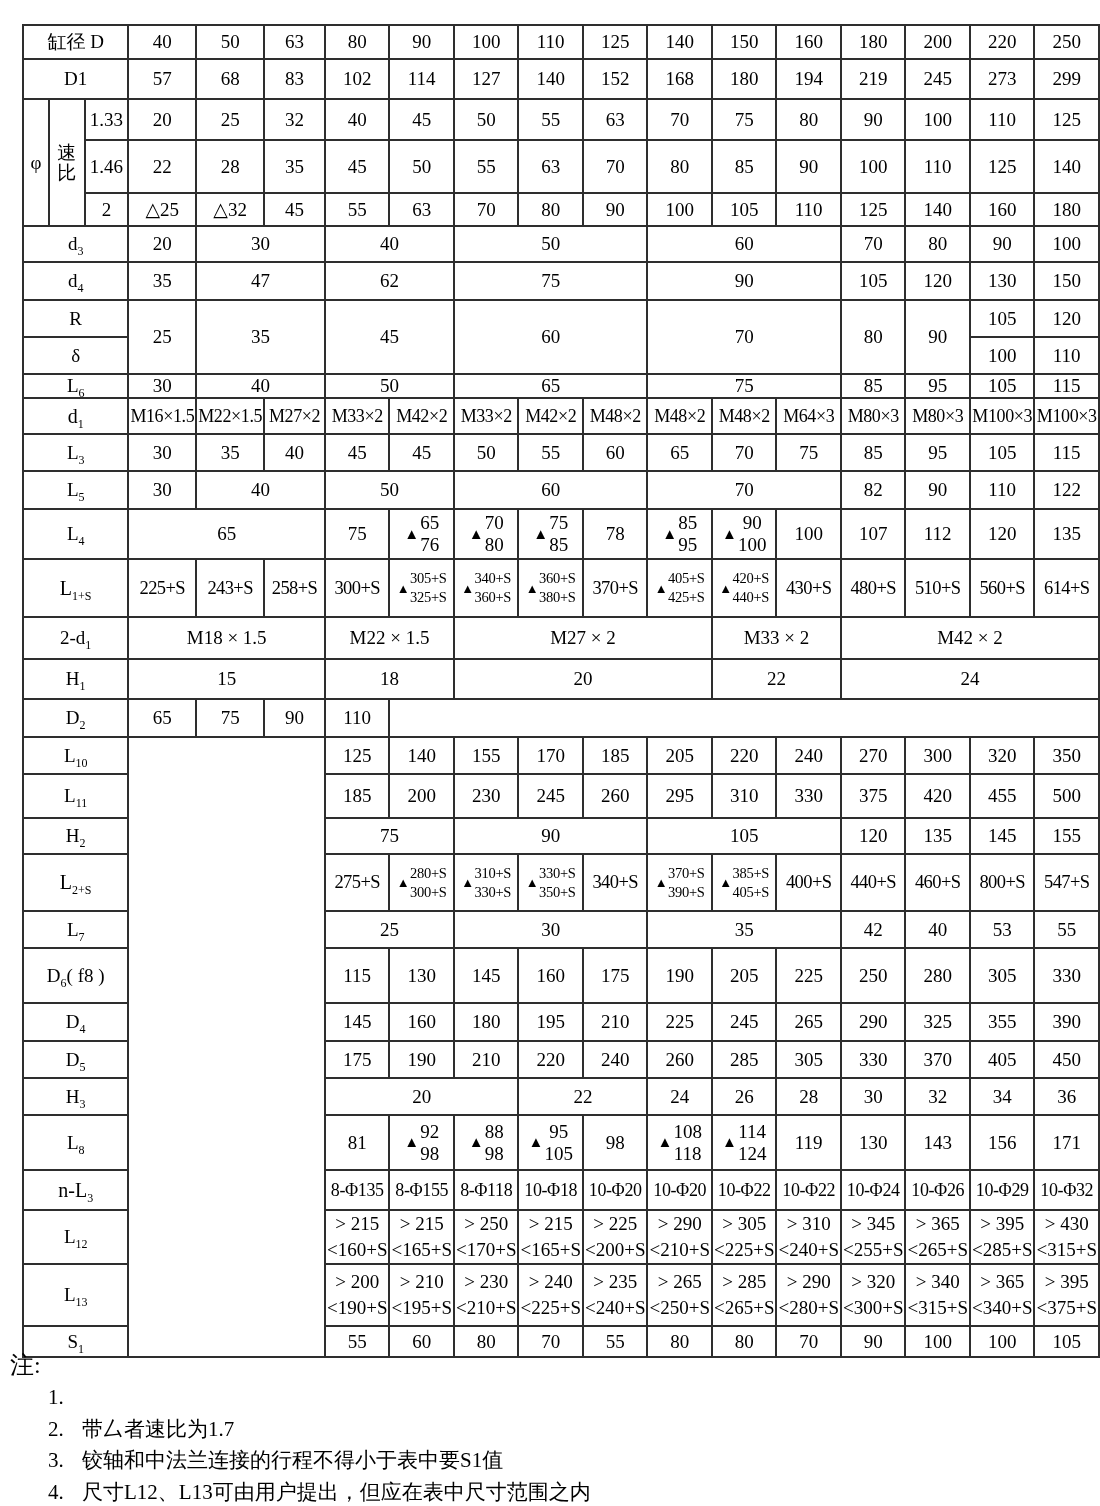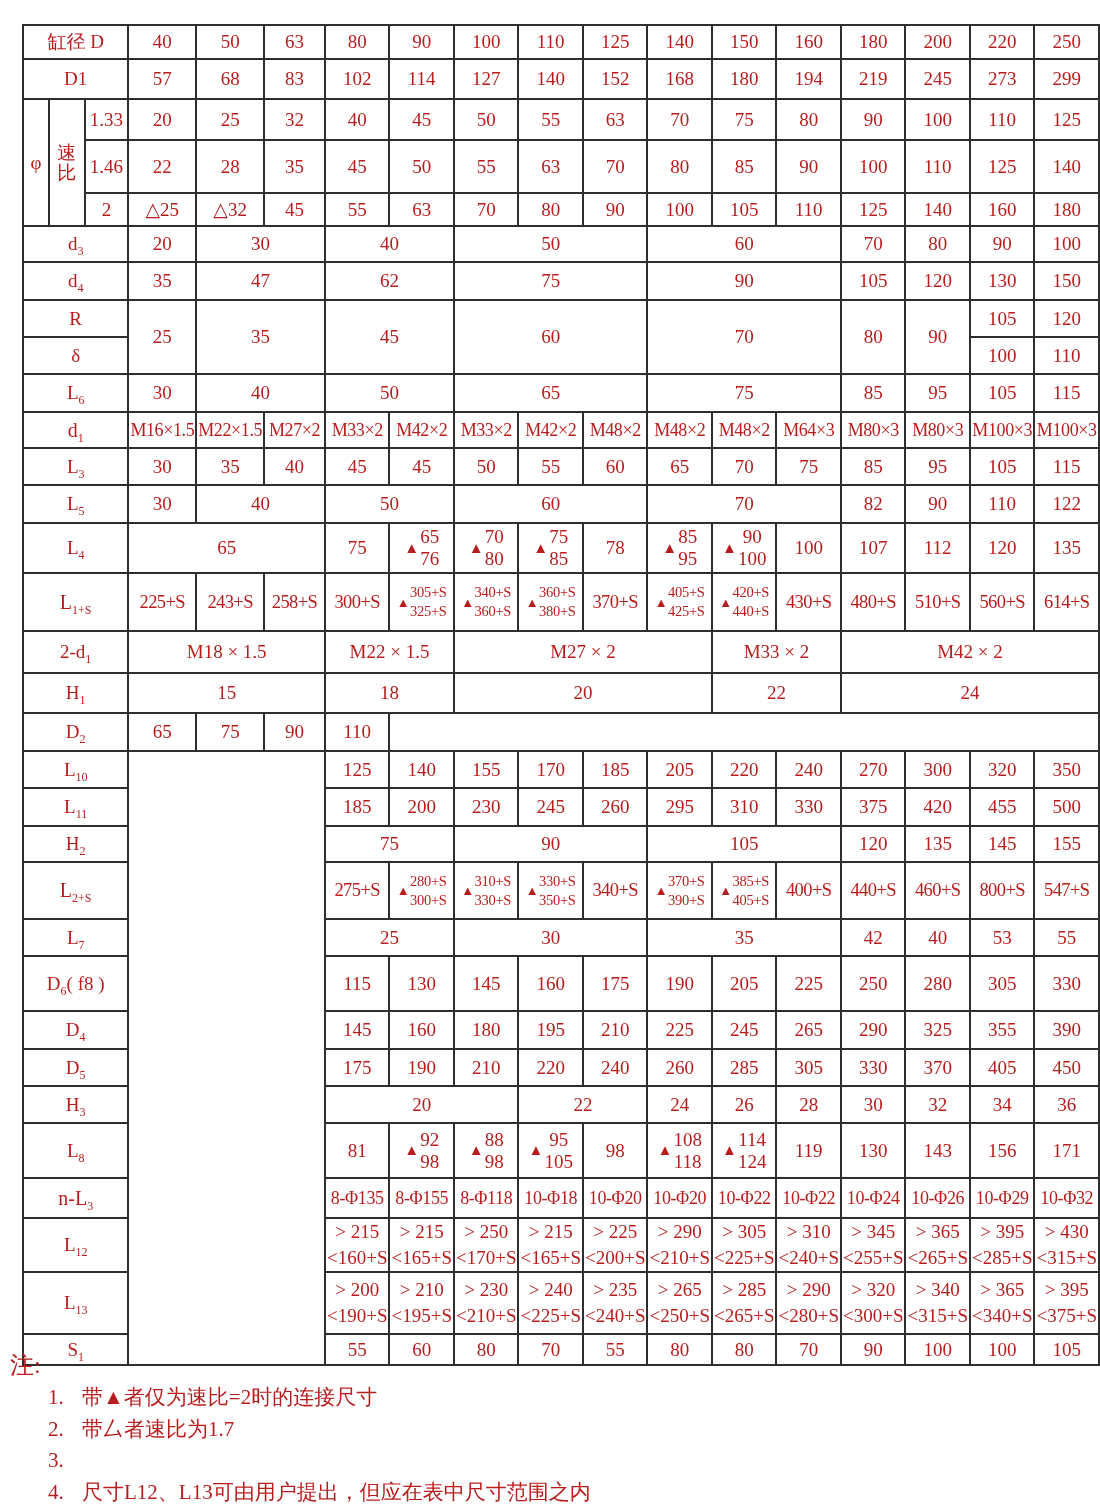"缸径 D" .page { color: #b91c1c -> #000000 }
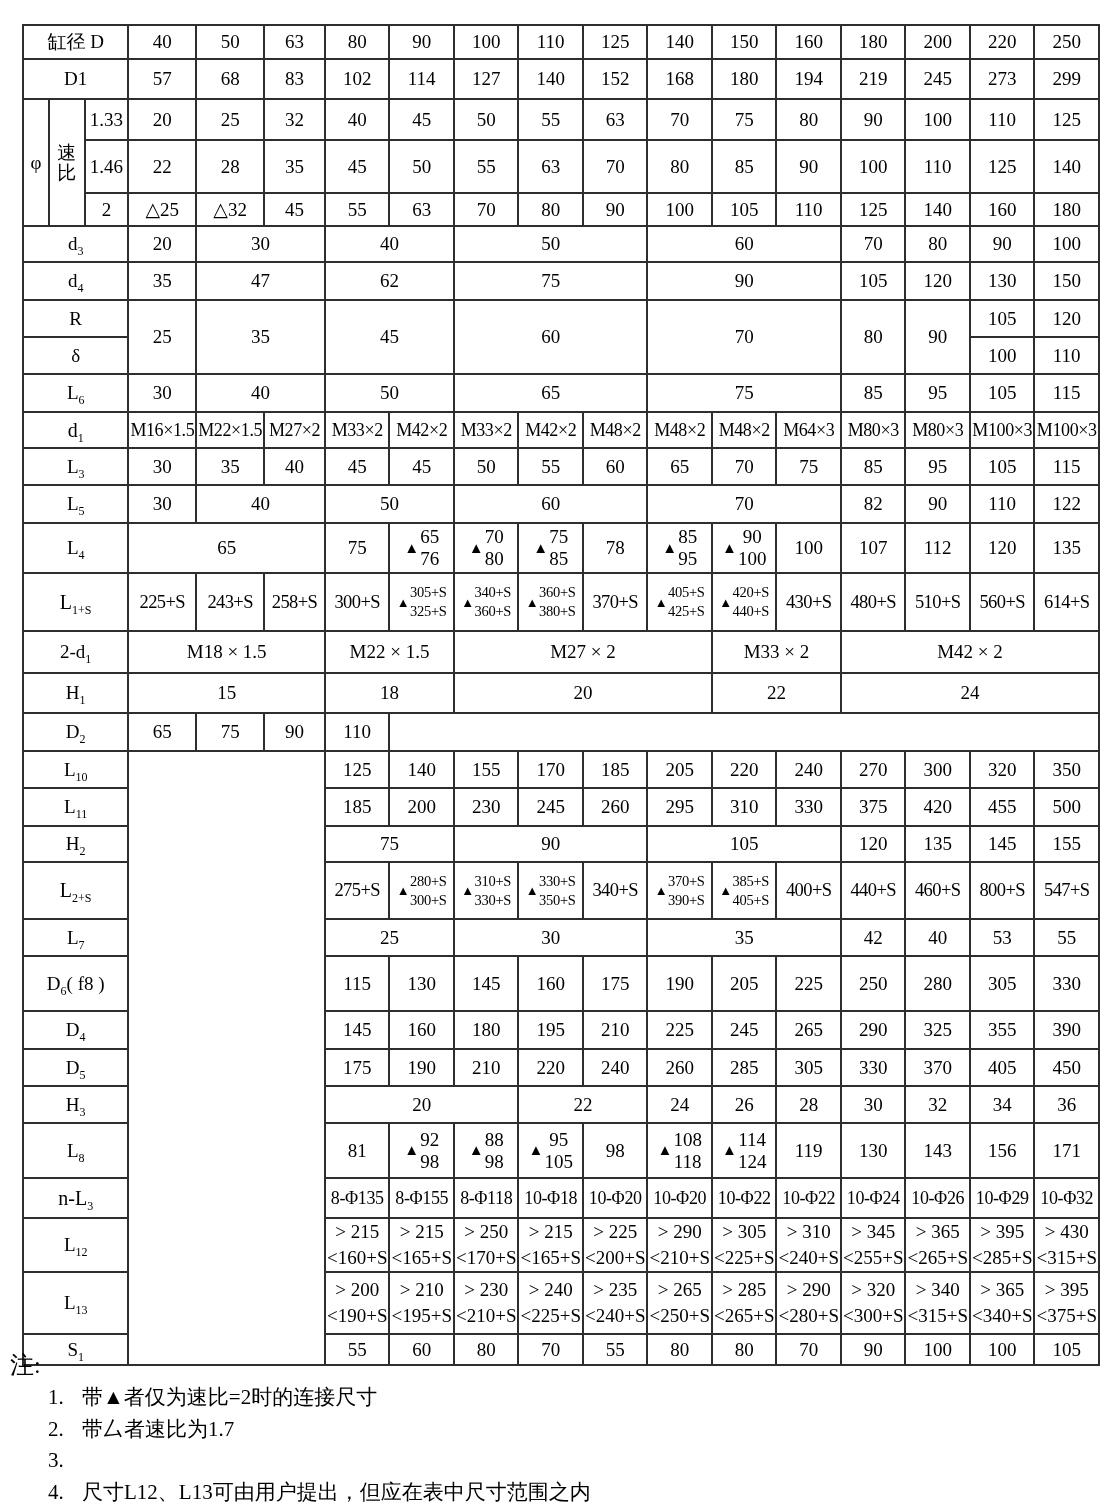"L6" tbody tr:nth-child(10) { height: 38px -> 24px }
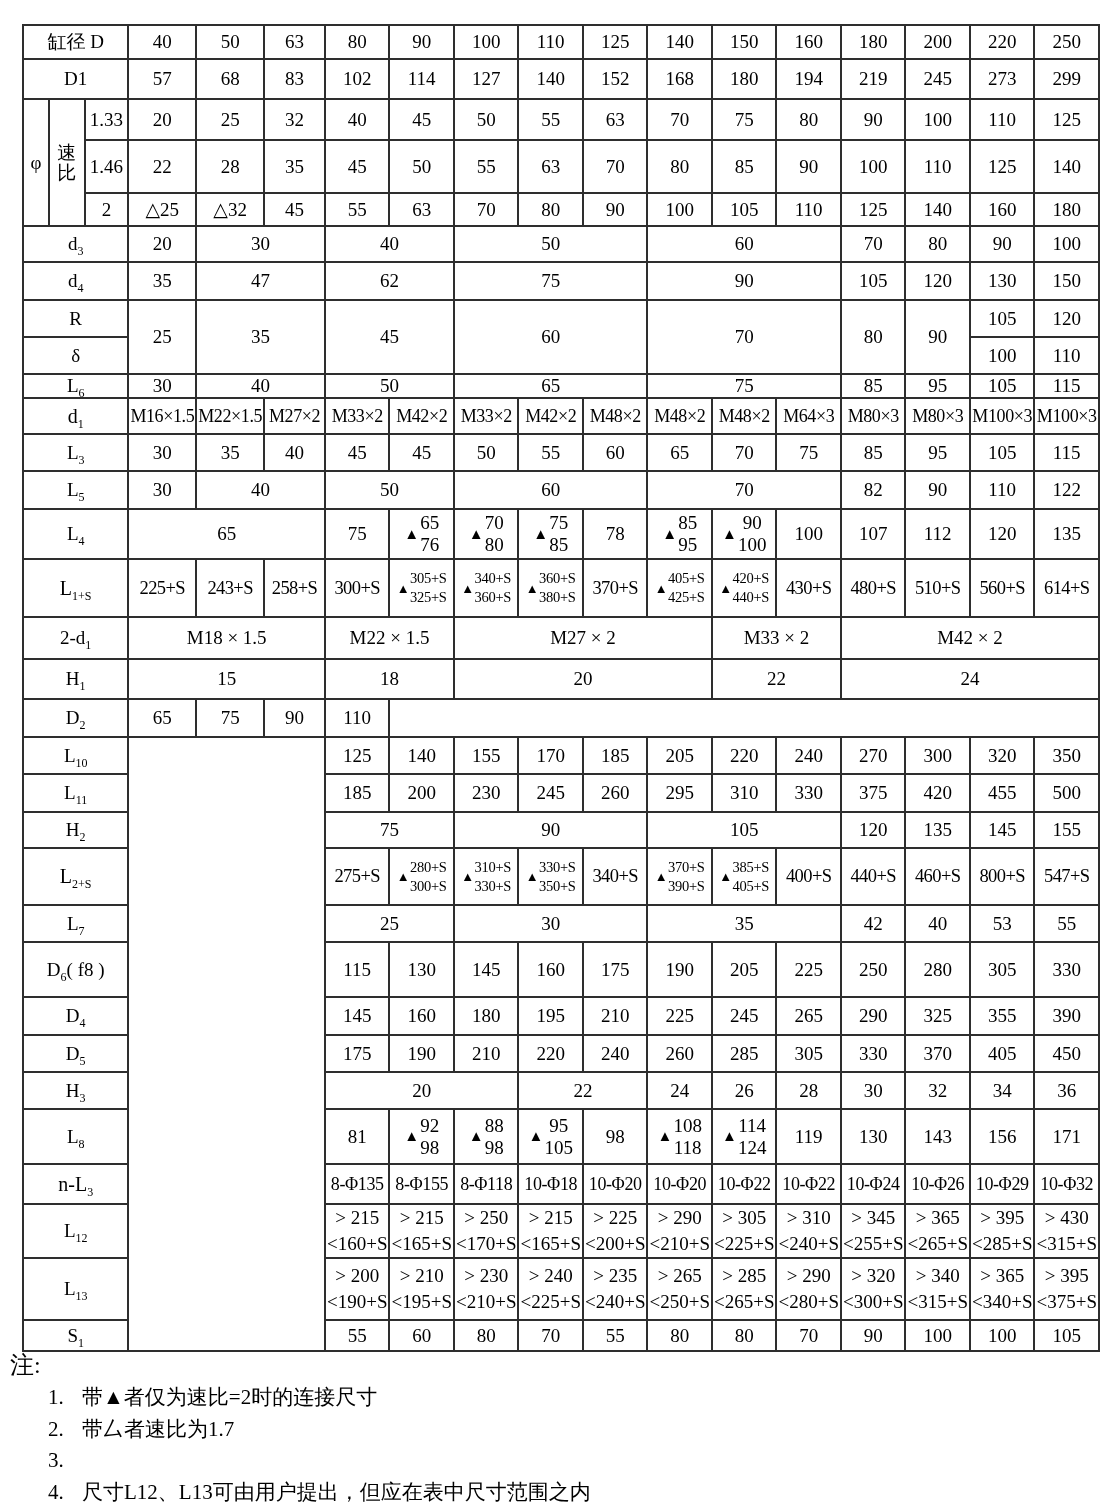"L11" tbody tr:nth-child(20) { height: 38px -> 44px }
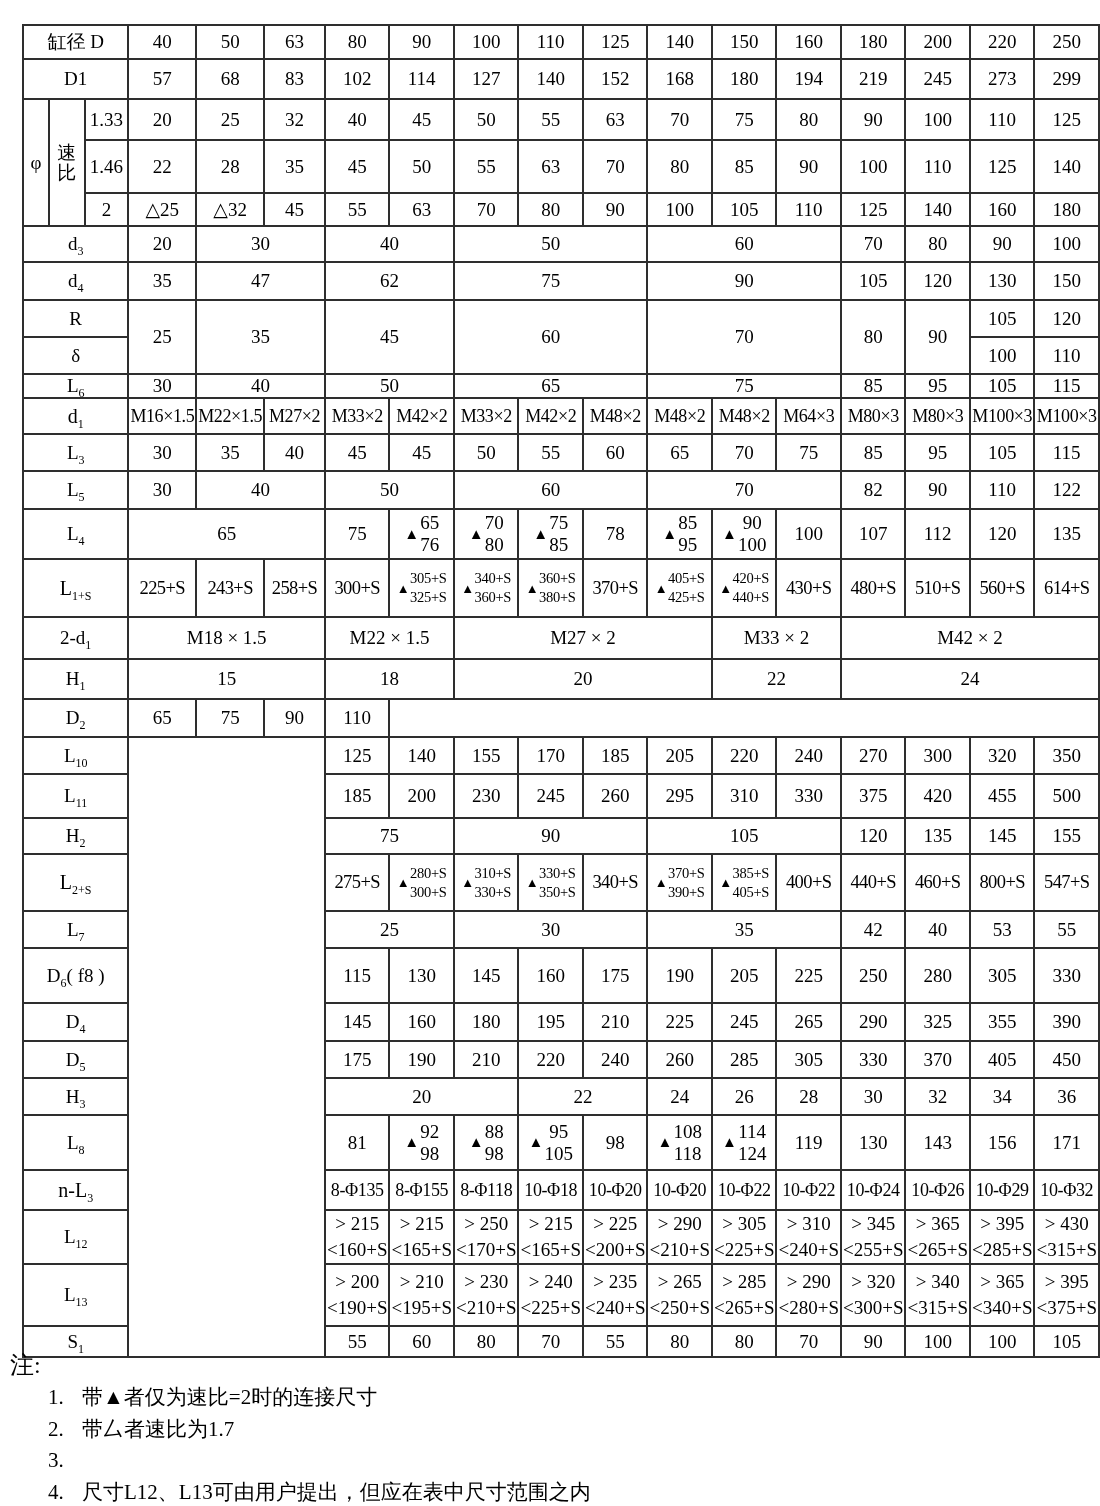"带▲者仅为速比=2时的连接尺寸" span.txt { html: <span>带▲者仅为速比=2时的连接尺寸</span> -> none }
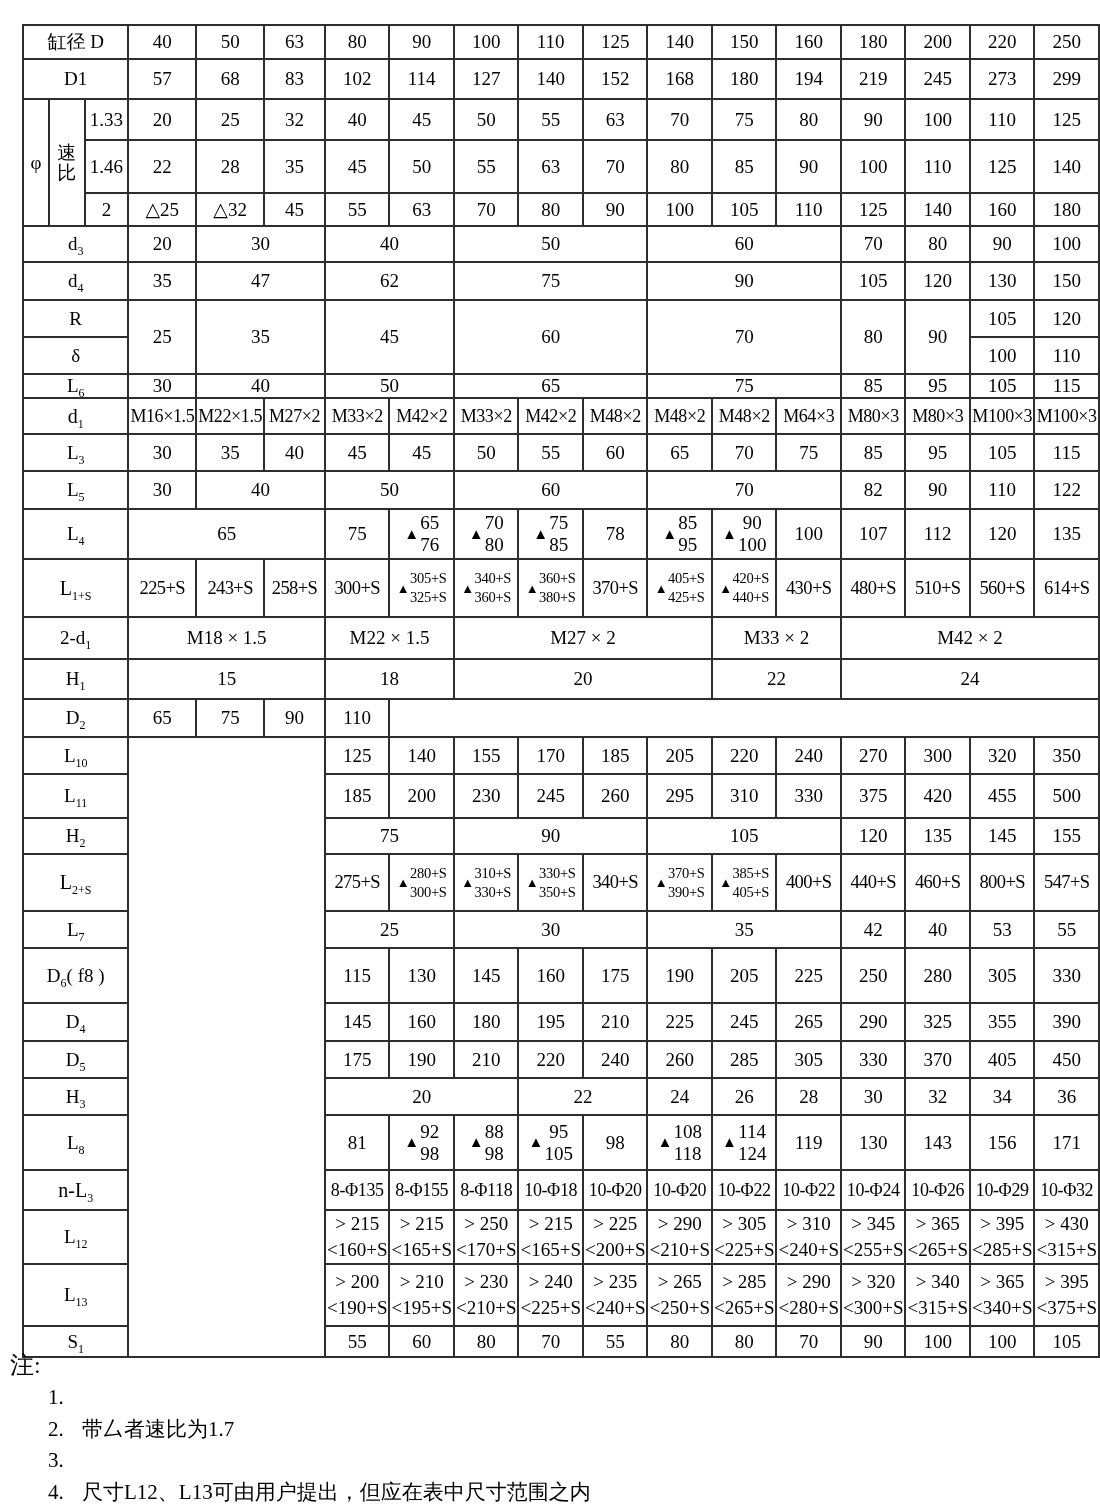"铰轴和中法兰连接的行程不得小于表中要S1值" span.txt { html: none -> <span>铰轴和中法兰连接的行程不得小于表中要S1值</span> }
